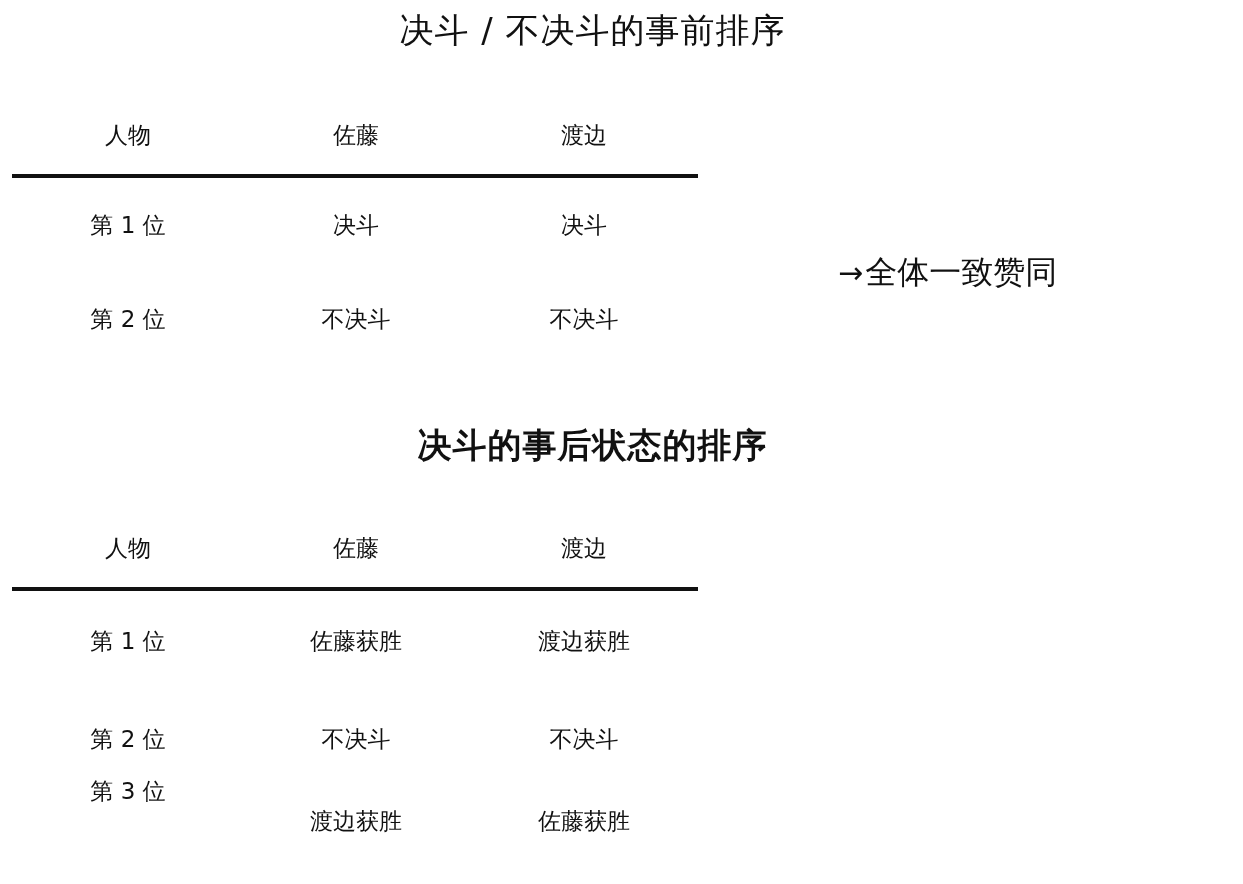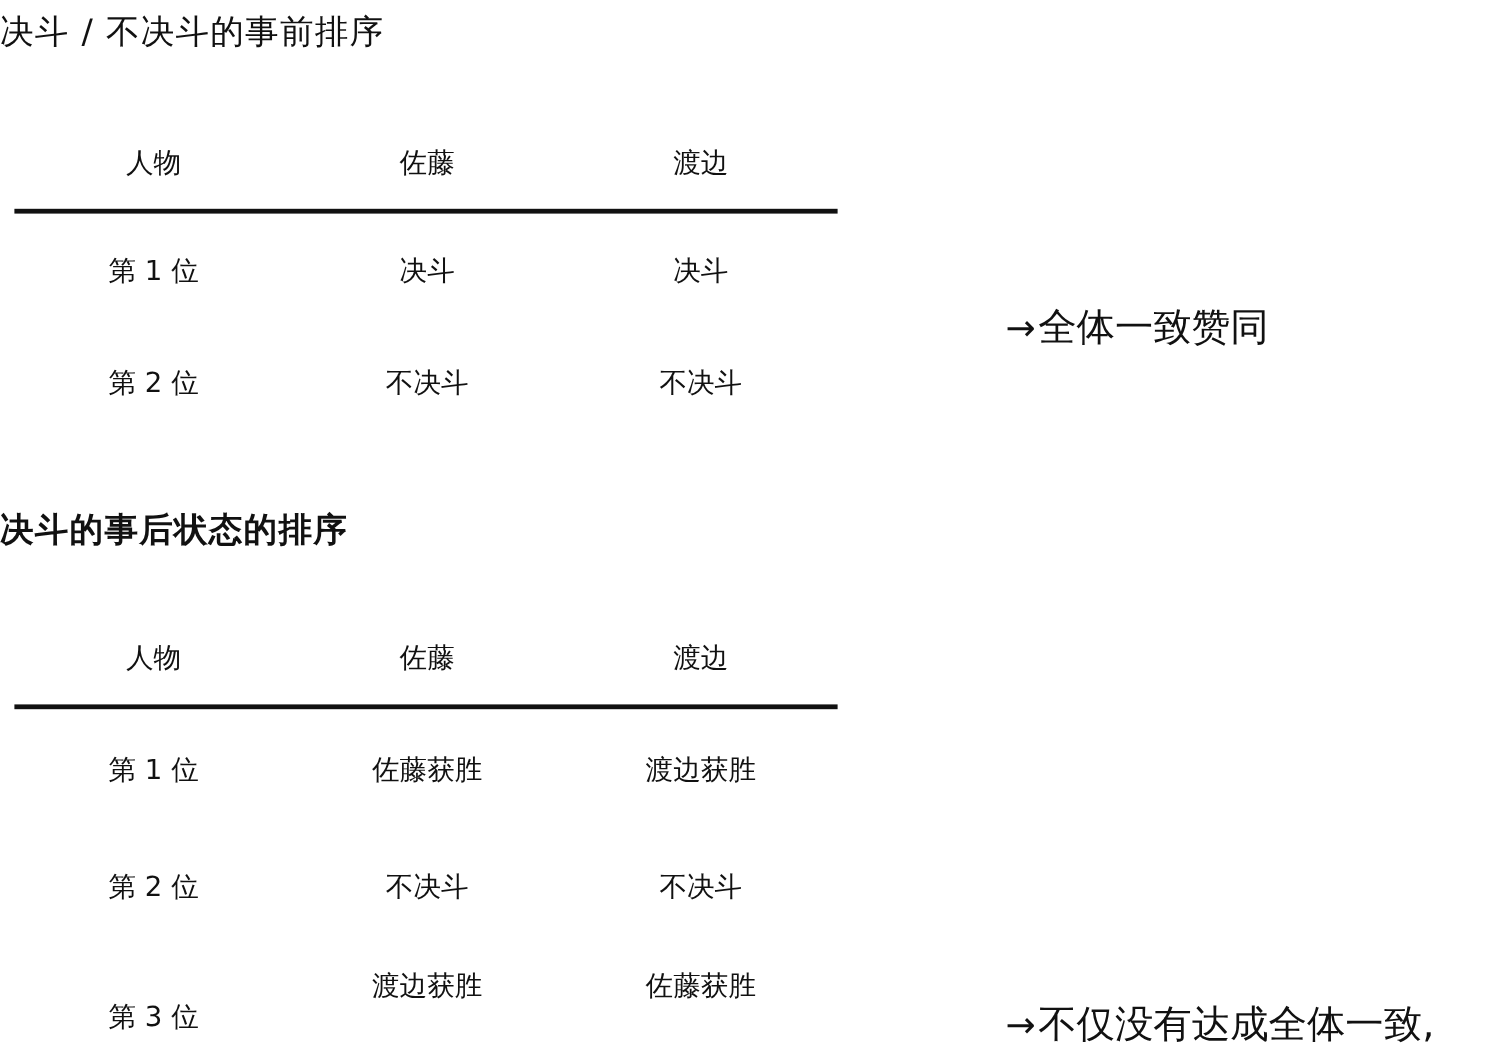"决斗 / 不决斗的事前排序" .title { font-size: 28px -> 34px; text-align: none -> center }
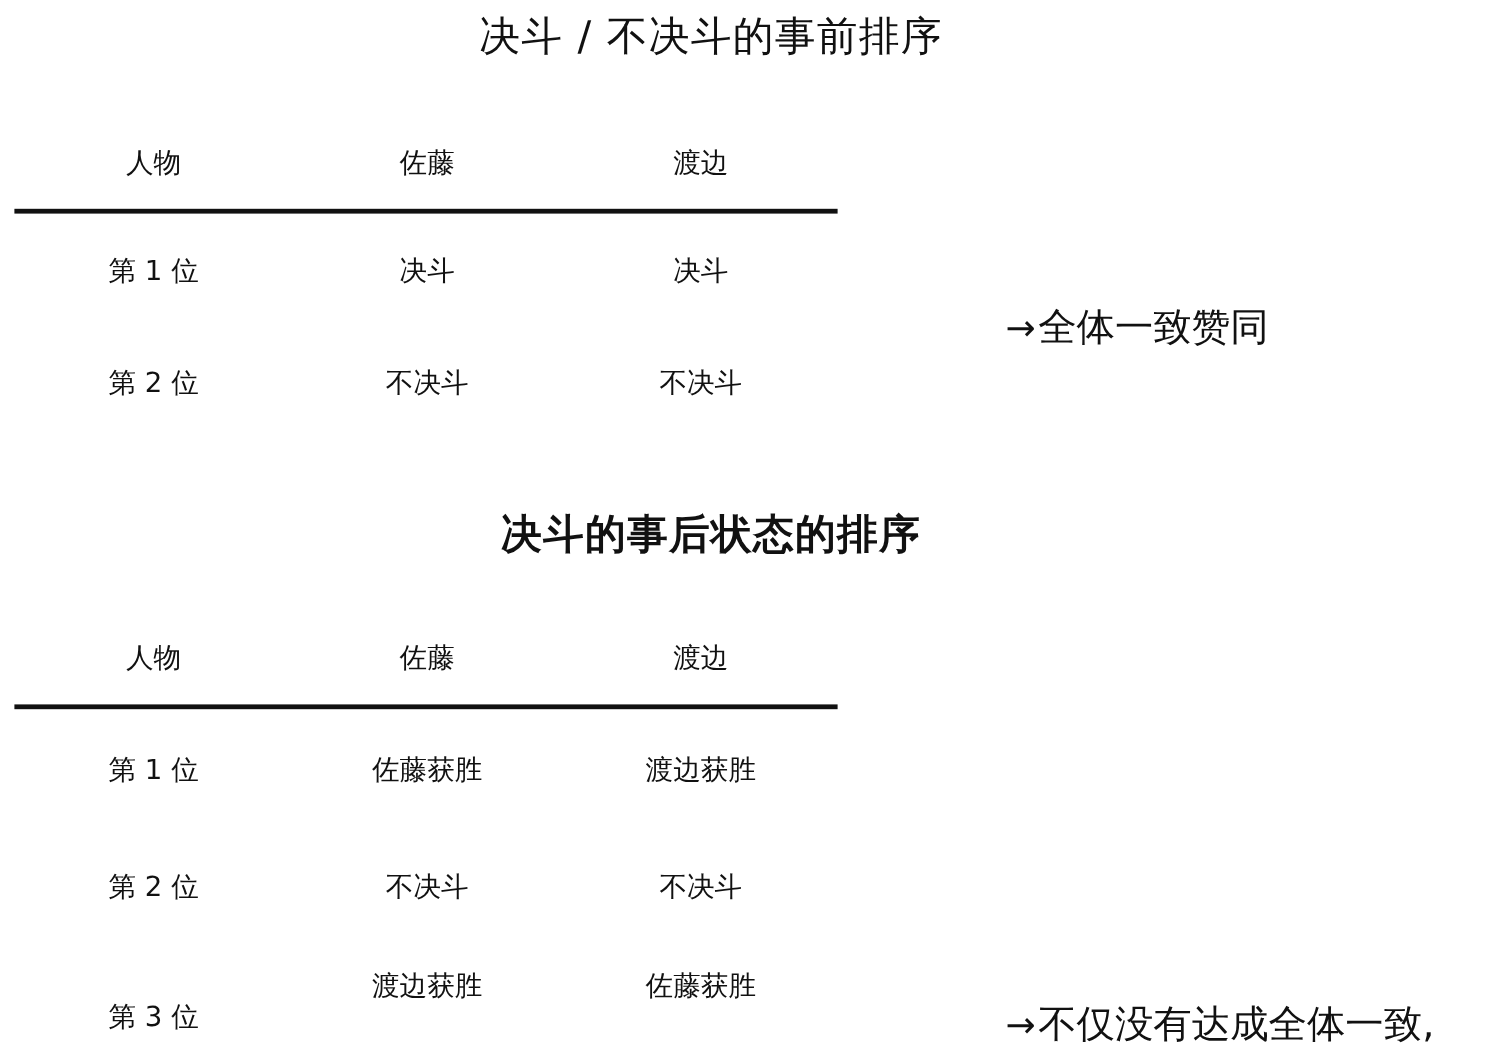"第 3 位" div.cell { top: 832px -> 776px }
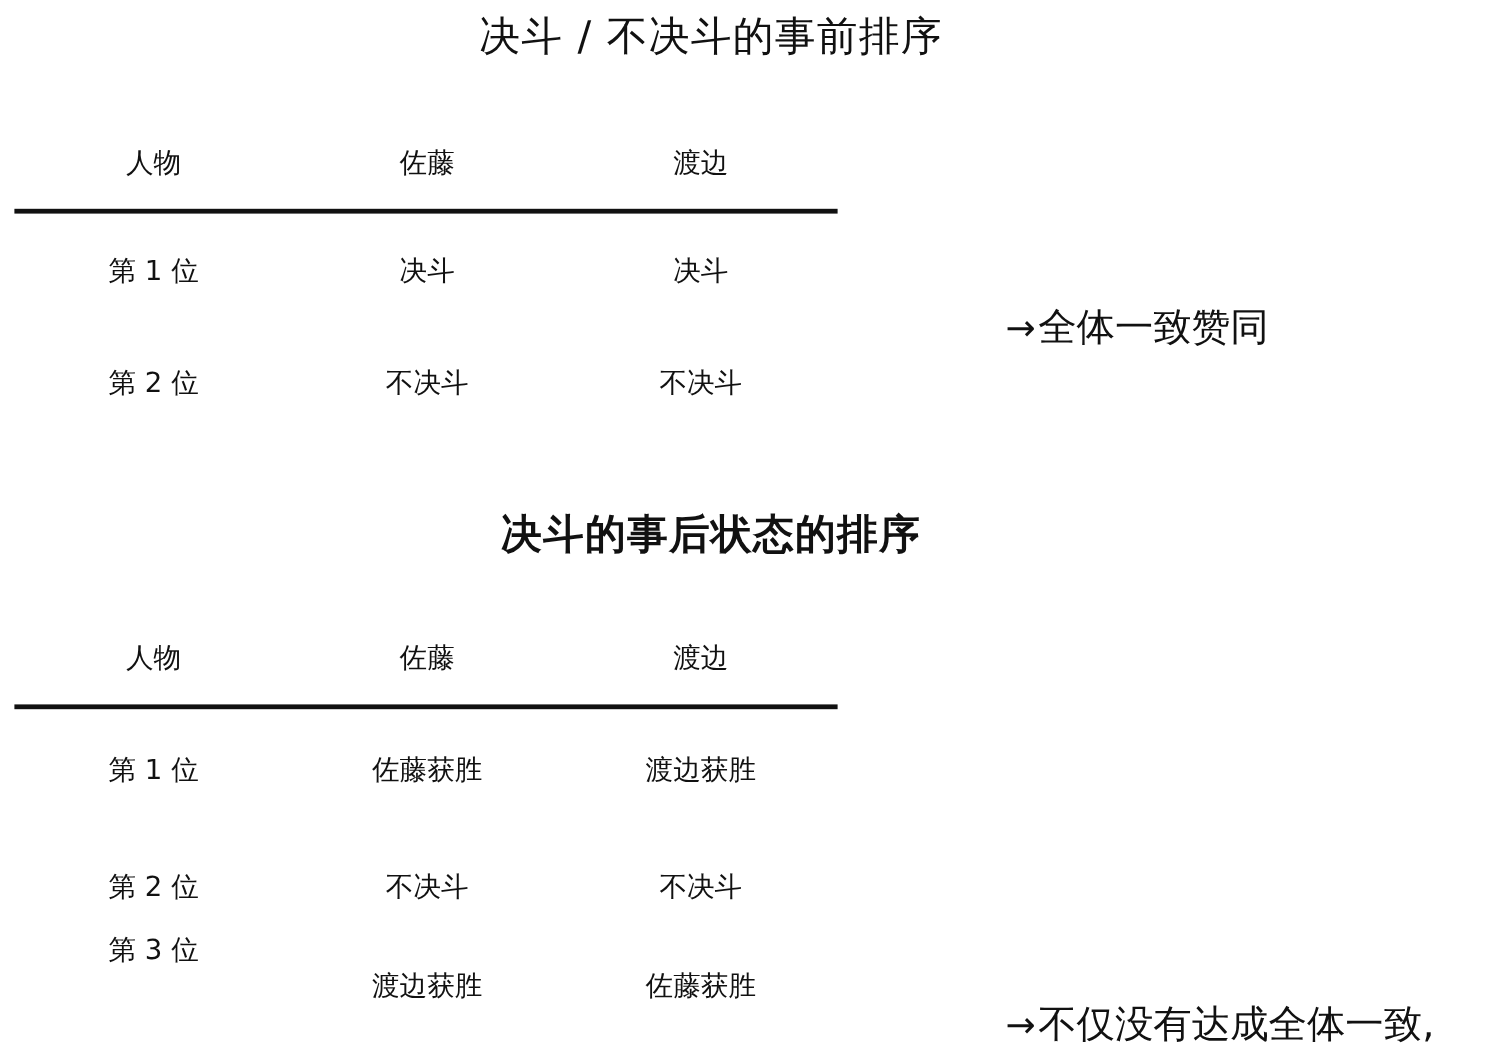"→不仅没有达成全体一致," div { html: <div> <span>→</span><span>不仅没有达成全体一致,</span> </div> -> none }
